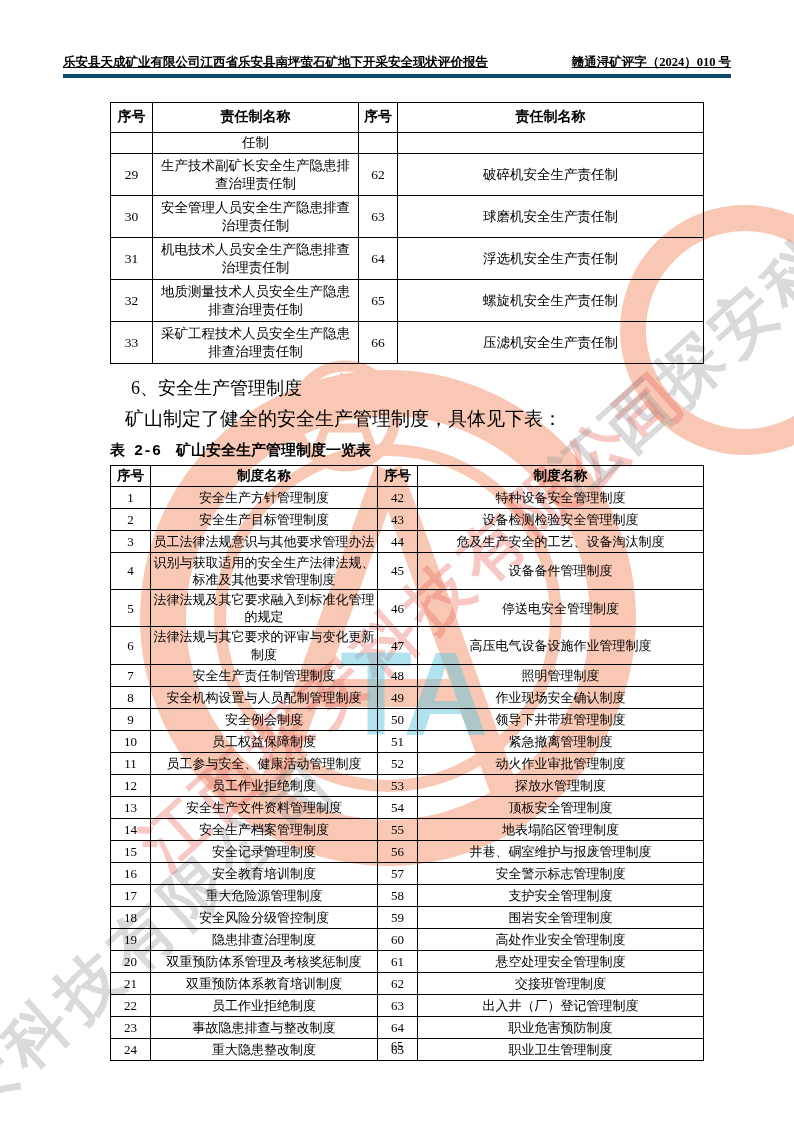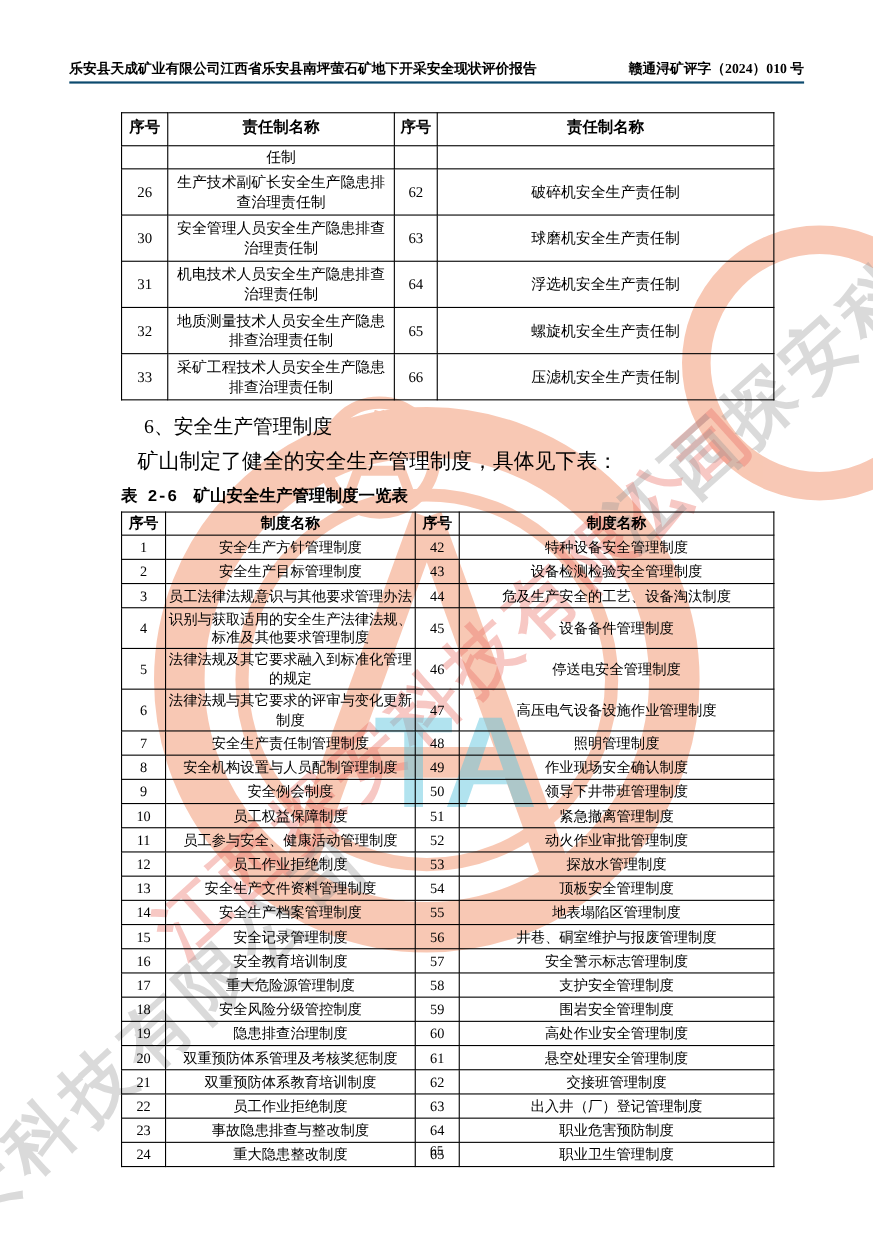"乐安县天成矿业有限公司江西省乐安县南坪萤石矿地下开采安全现状评价报告" .hdr { border-bottom: 2px solid #0c4a6e -> 4px solid #0c4a6e; text-decoration: none -> underline }
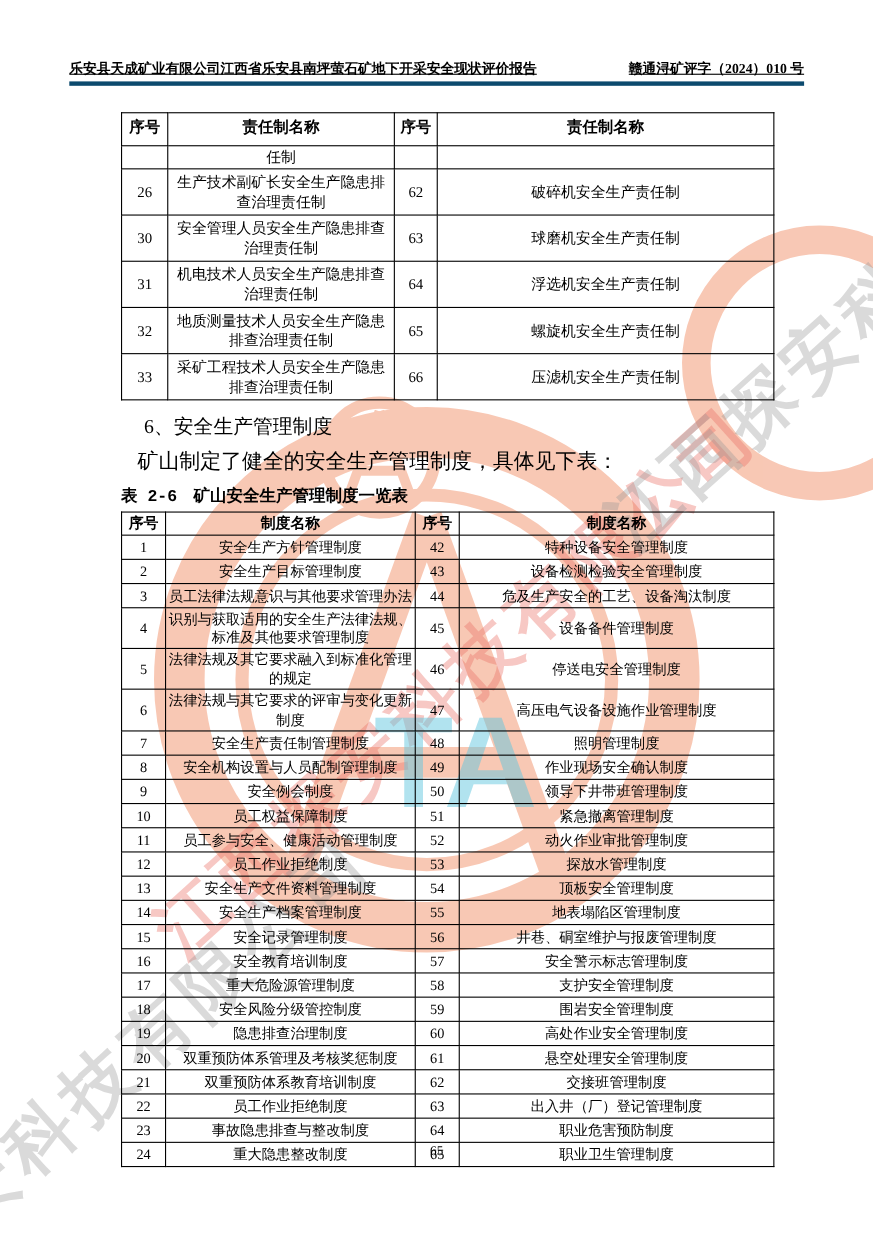"26" td { text: 26 -> 29 }
